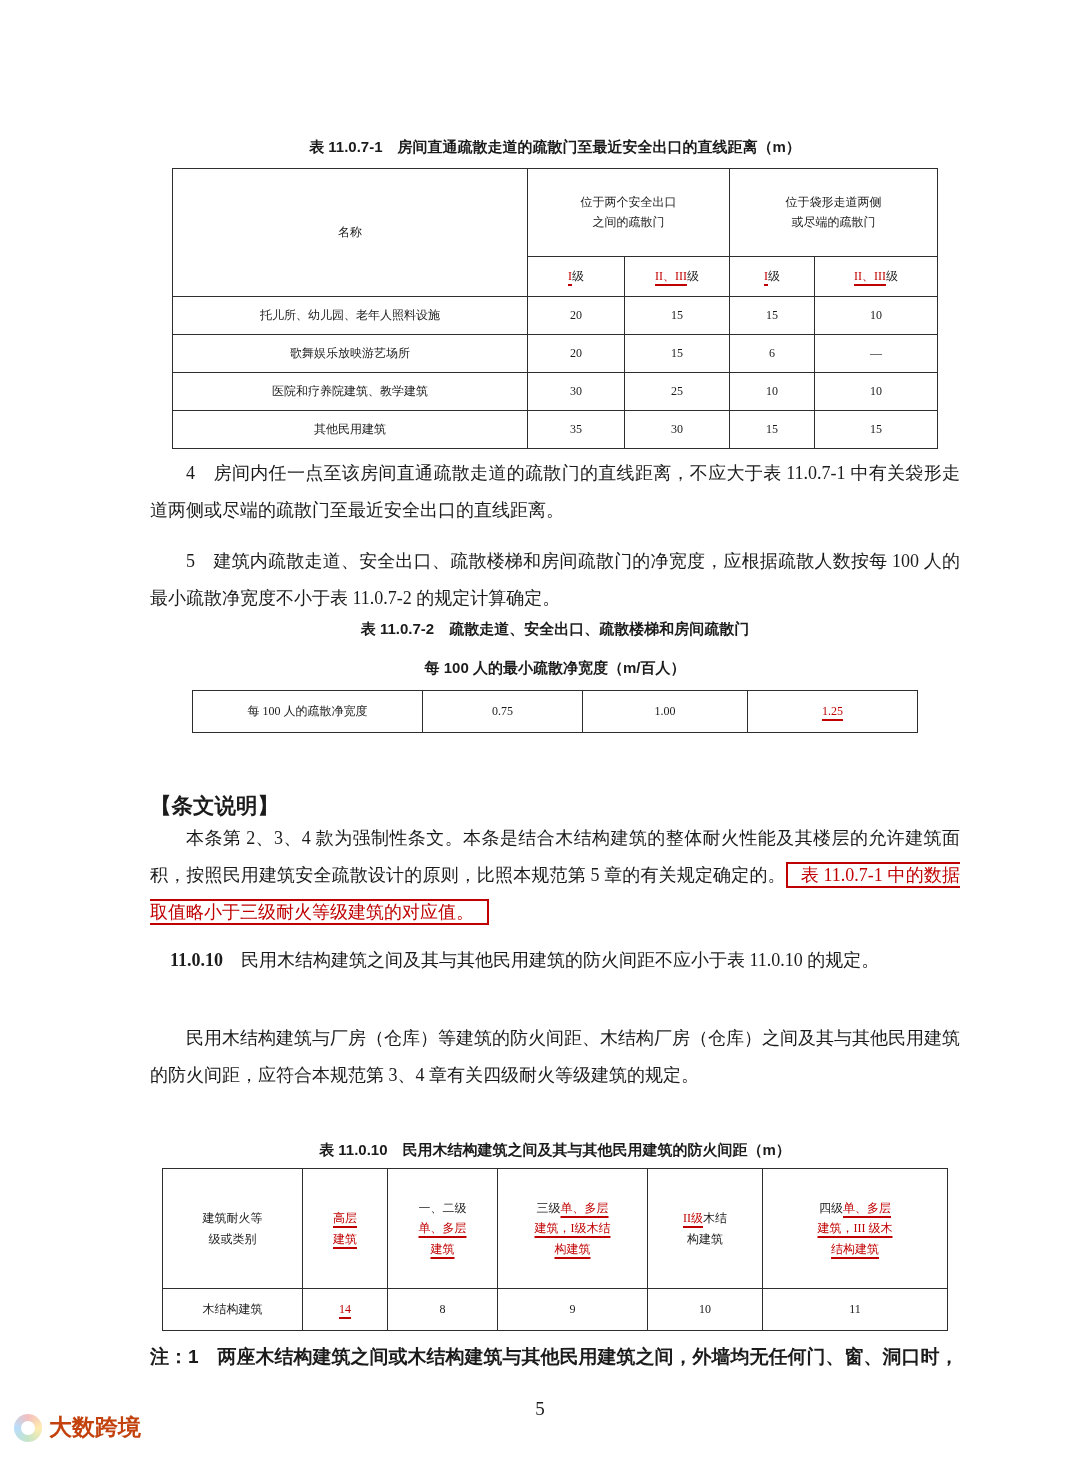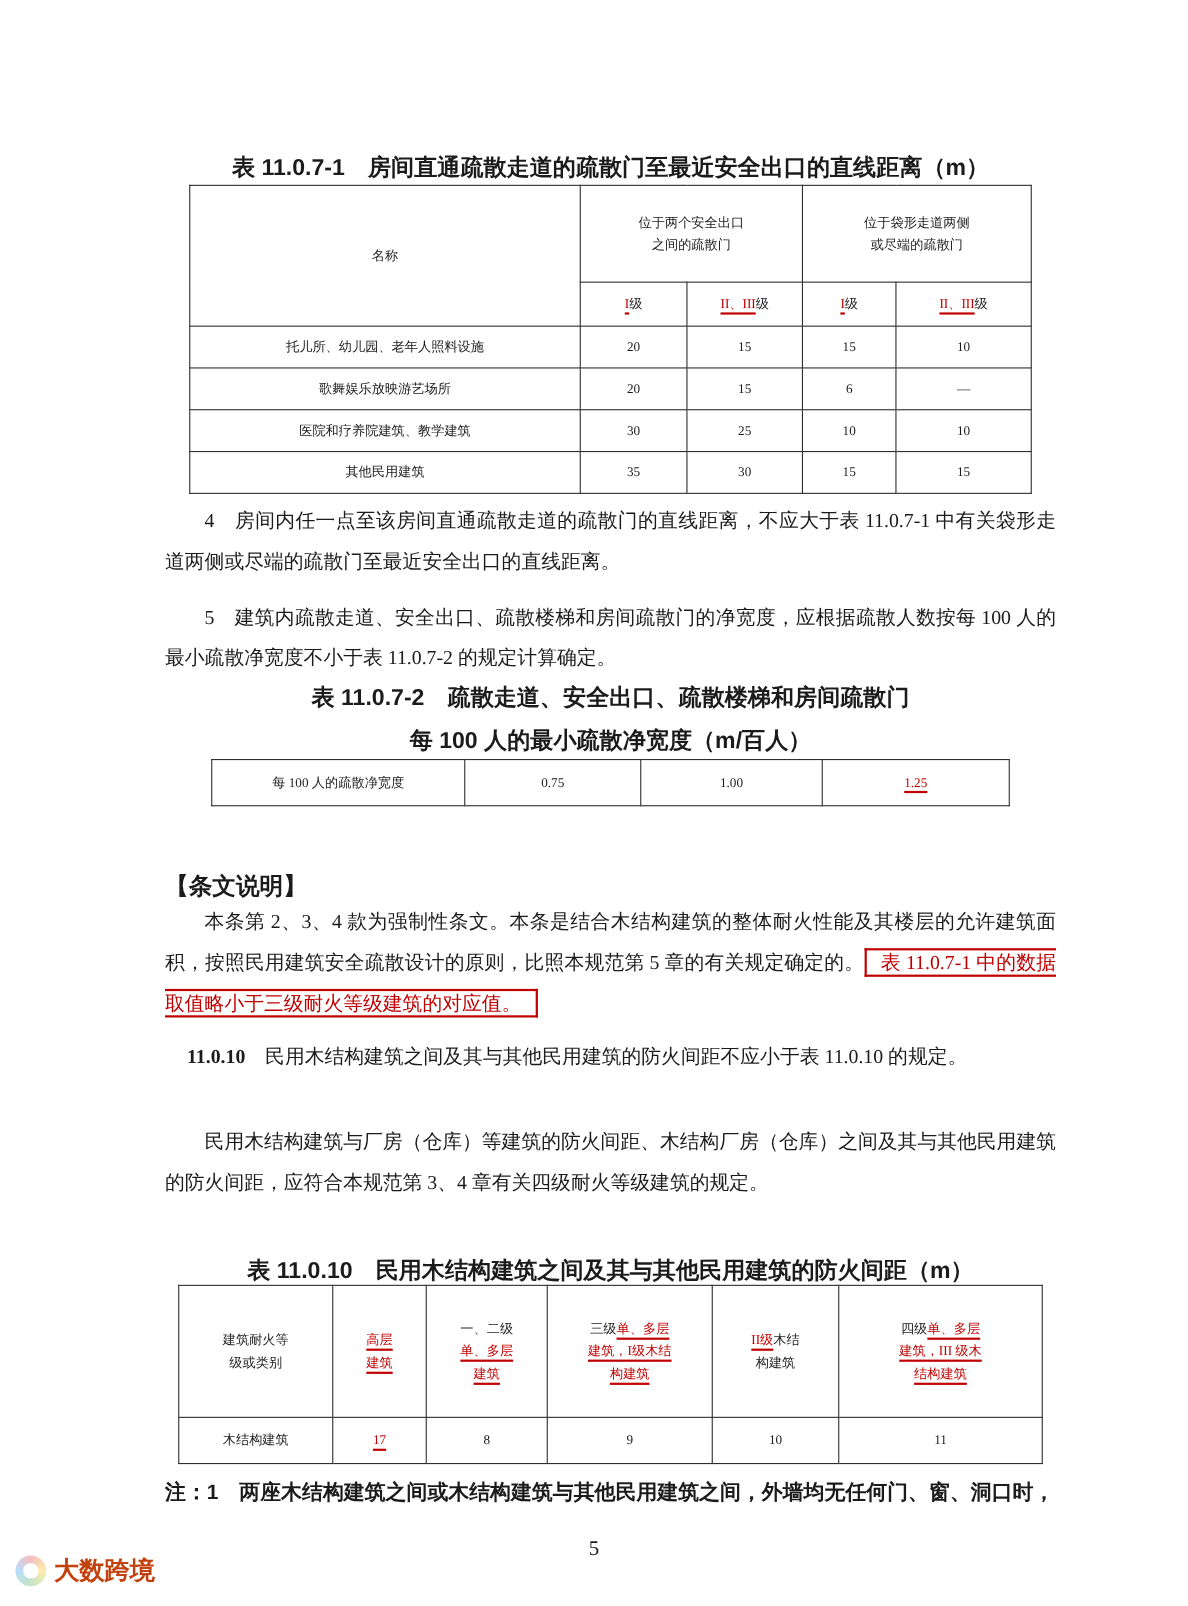"表 11.0.7-1 房间直通疏散走道的疏散门至最近安全出口的直线距离（m）" .tbl-title { font-size: 21px -> 15px }
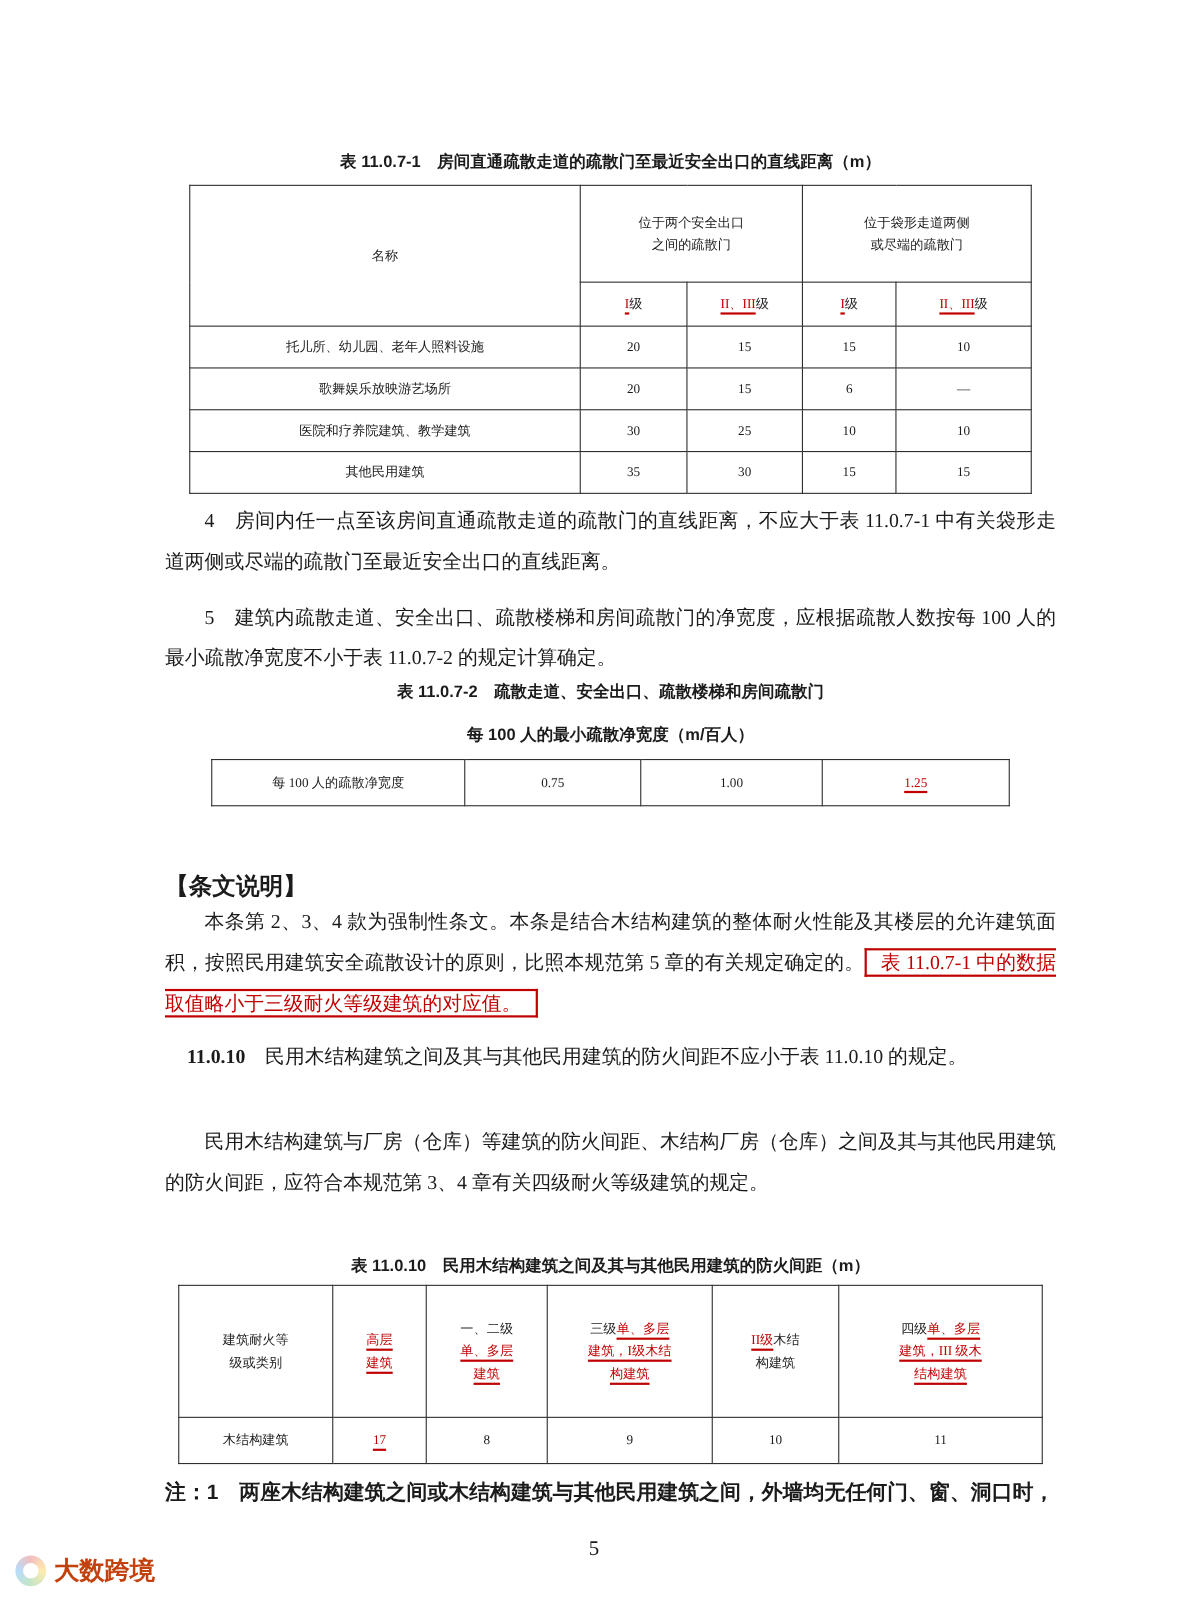"17" span.red { text: 17 -> 14 }
